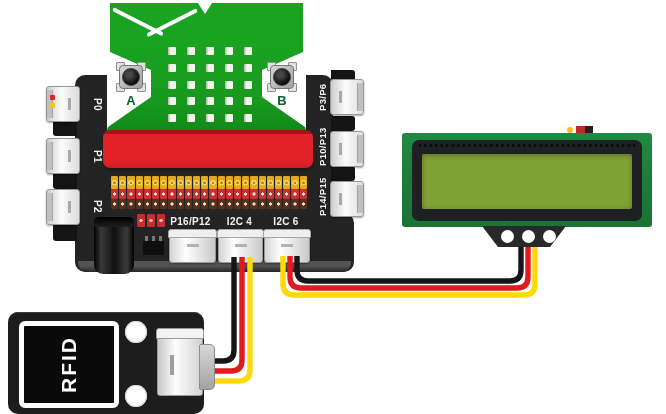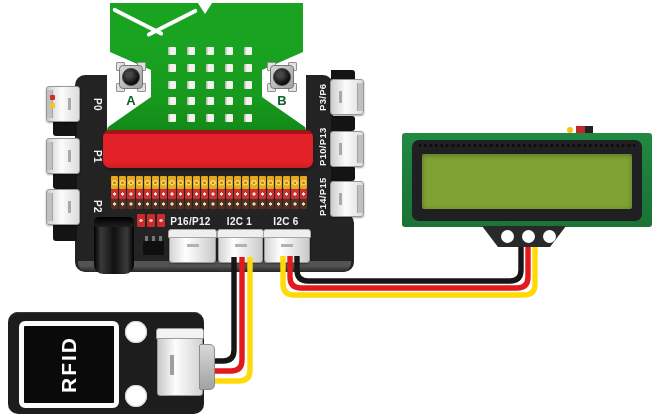"I2C 1" div.abs { text: 1 -> 4 }
